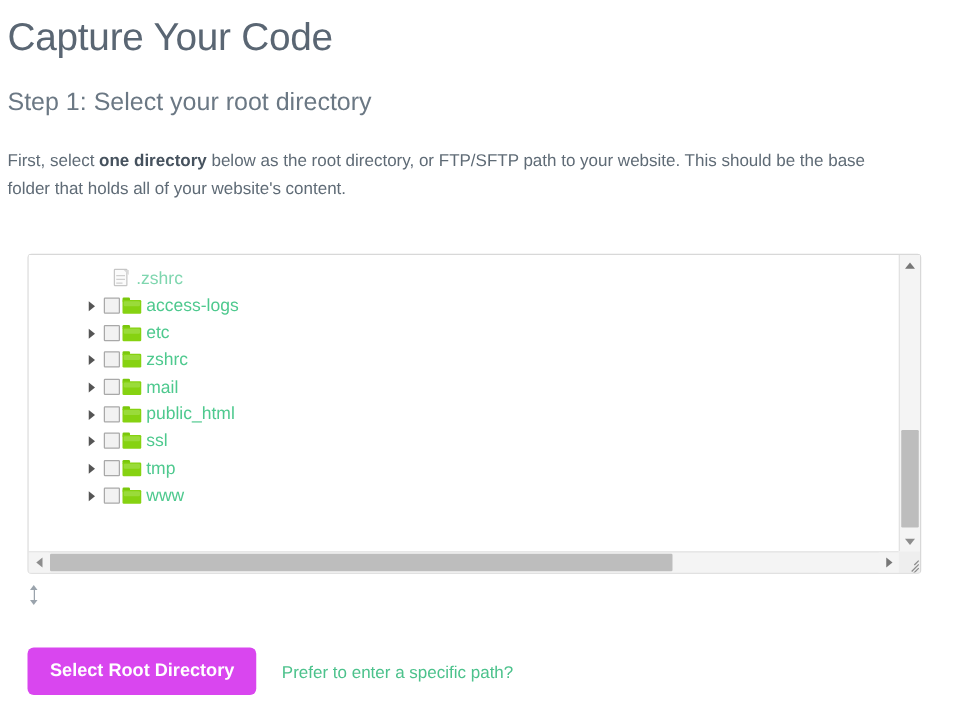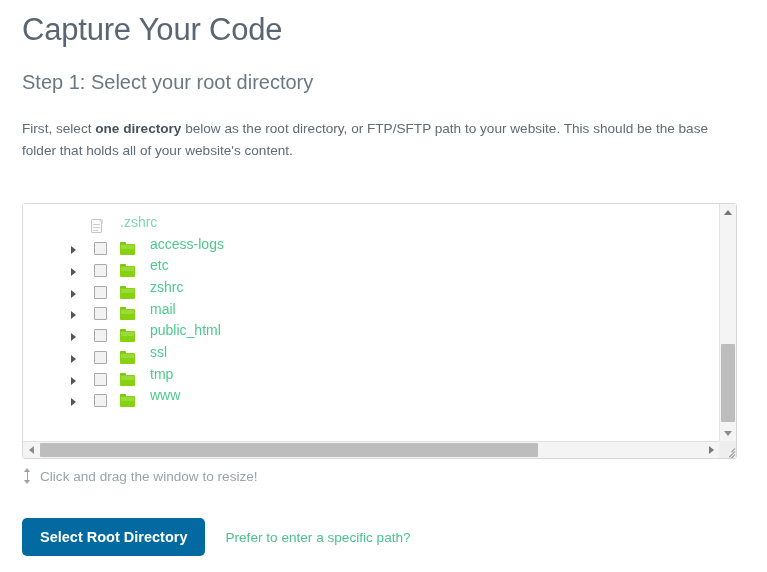"Capture Your Code" .page { padding: 0 22px -> 0 6px }
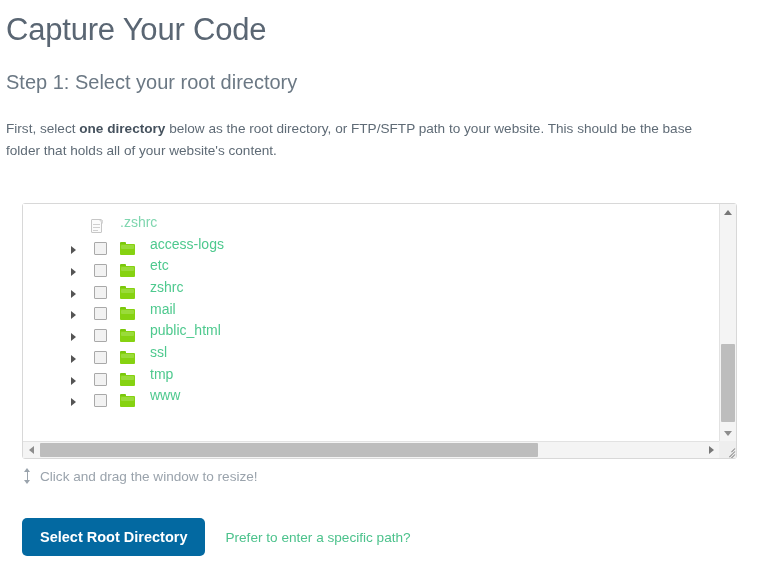".zshrc" .tree-row { align-items: flex-end -> center; gap: 11px -> none }
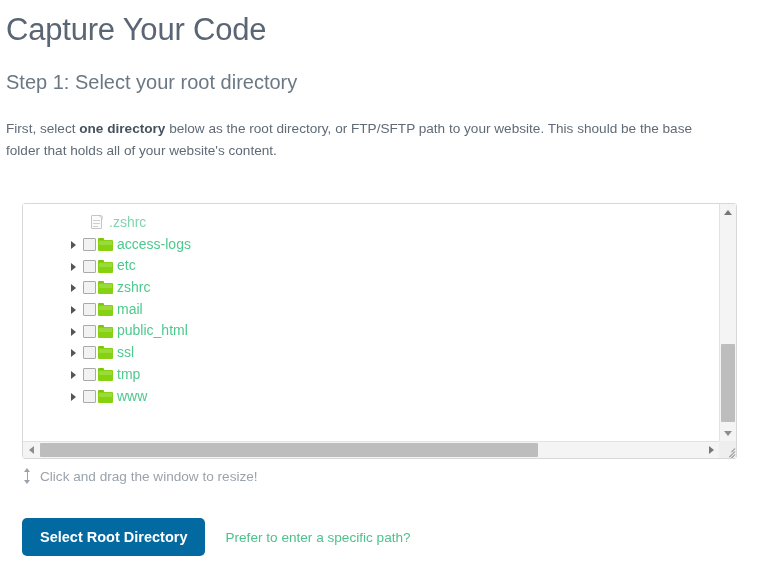"Click and drag the window" span { html: <span>Click and drag the window to resize!</span> -> none }
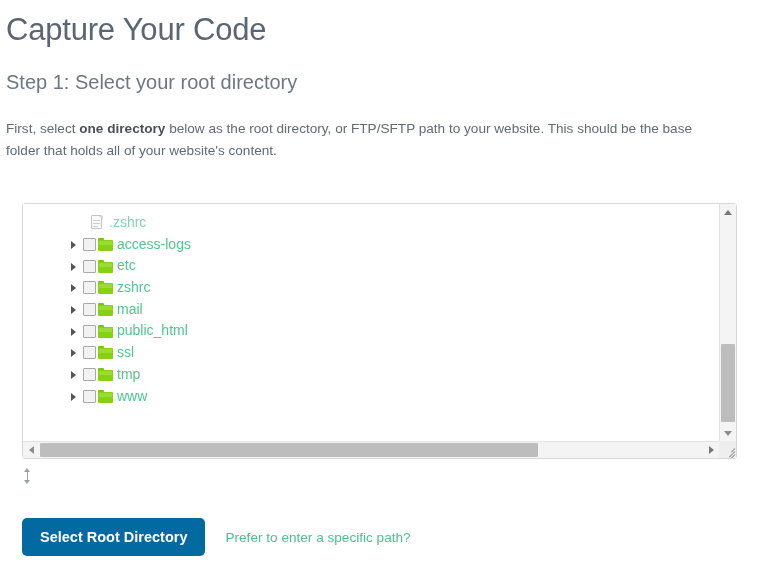"Select Root Directory" .primary-button { background: #0369a1 -> #d946ef }
